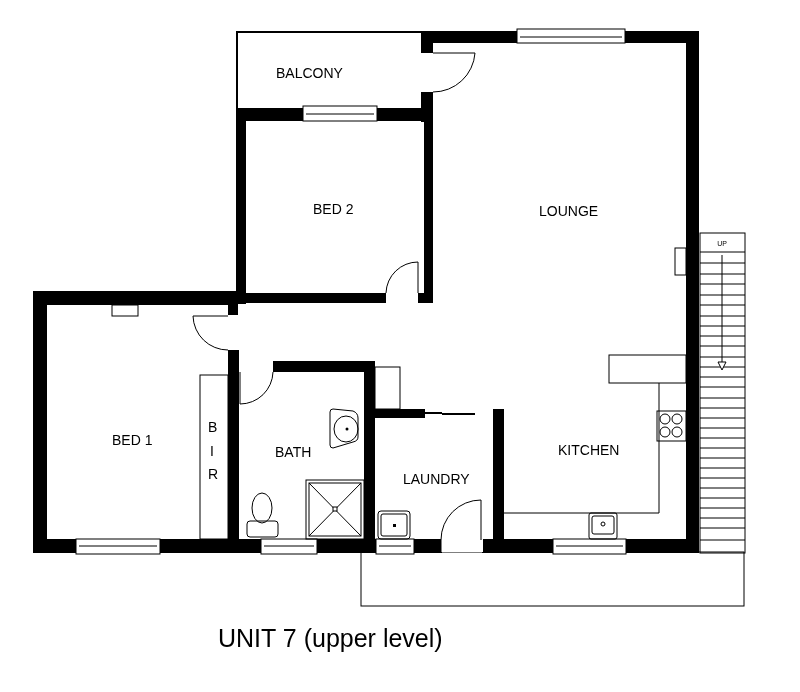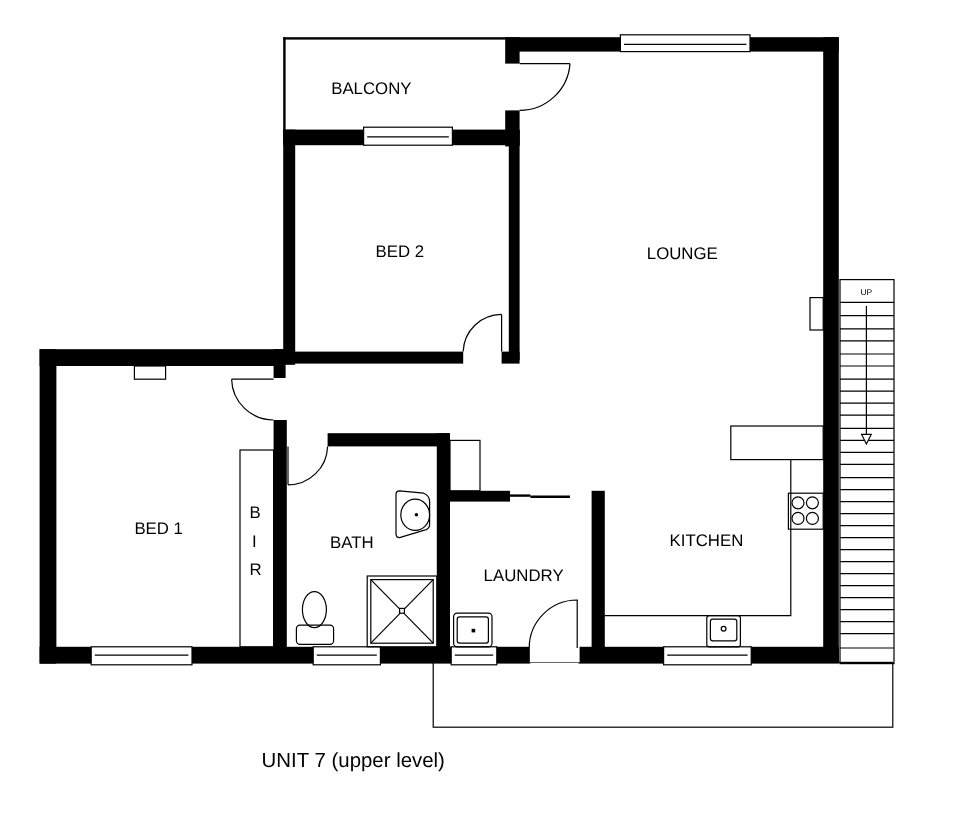"UNIT 7 (upper level)" .caption { font-size: 17px -> 25px }
